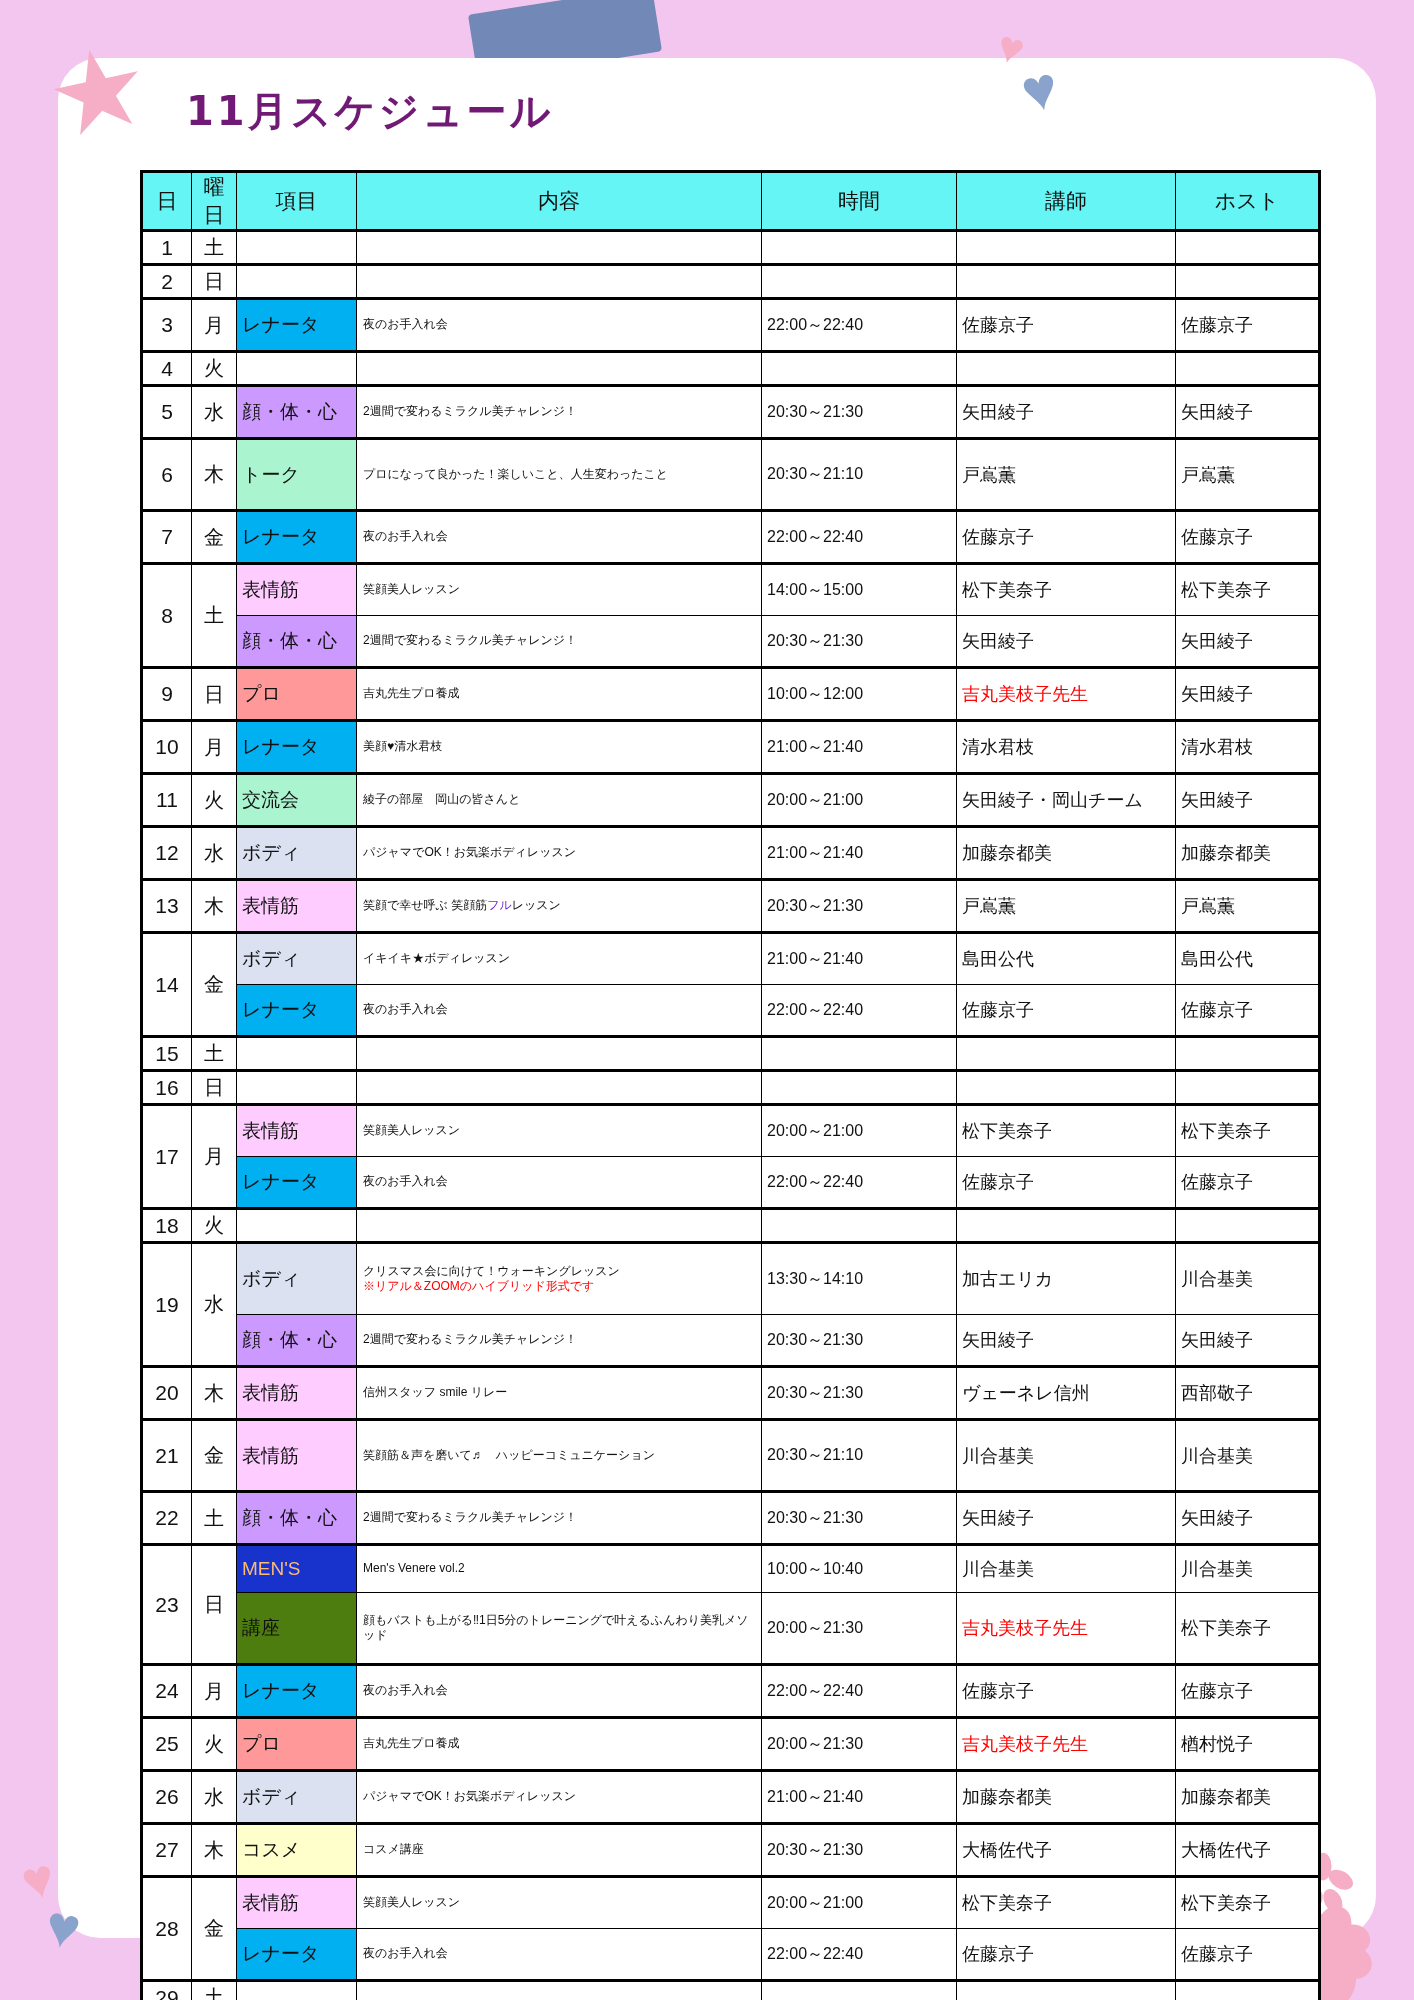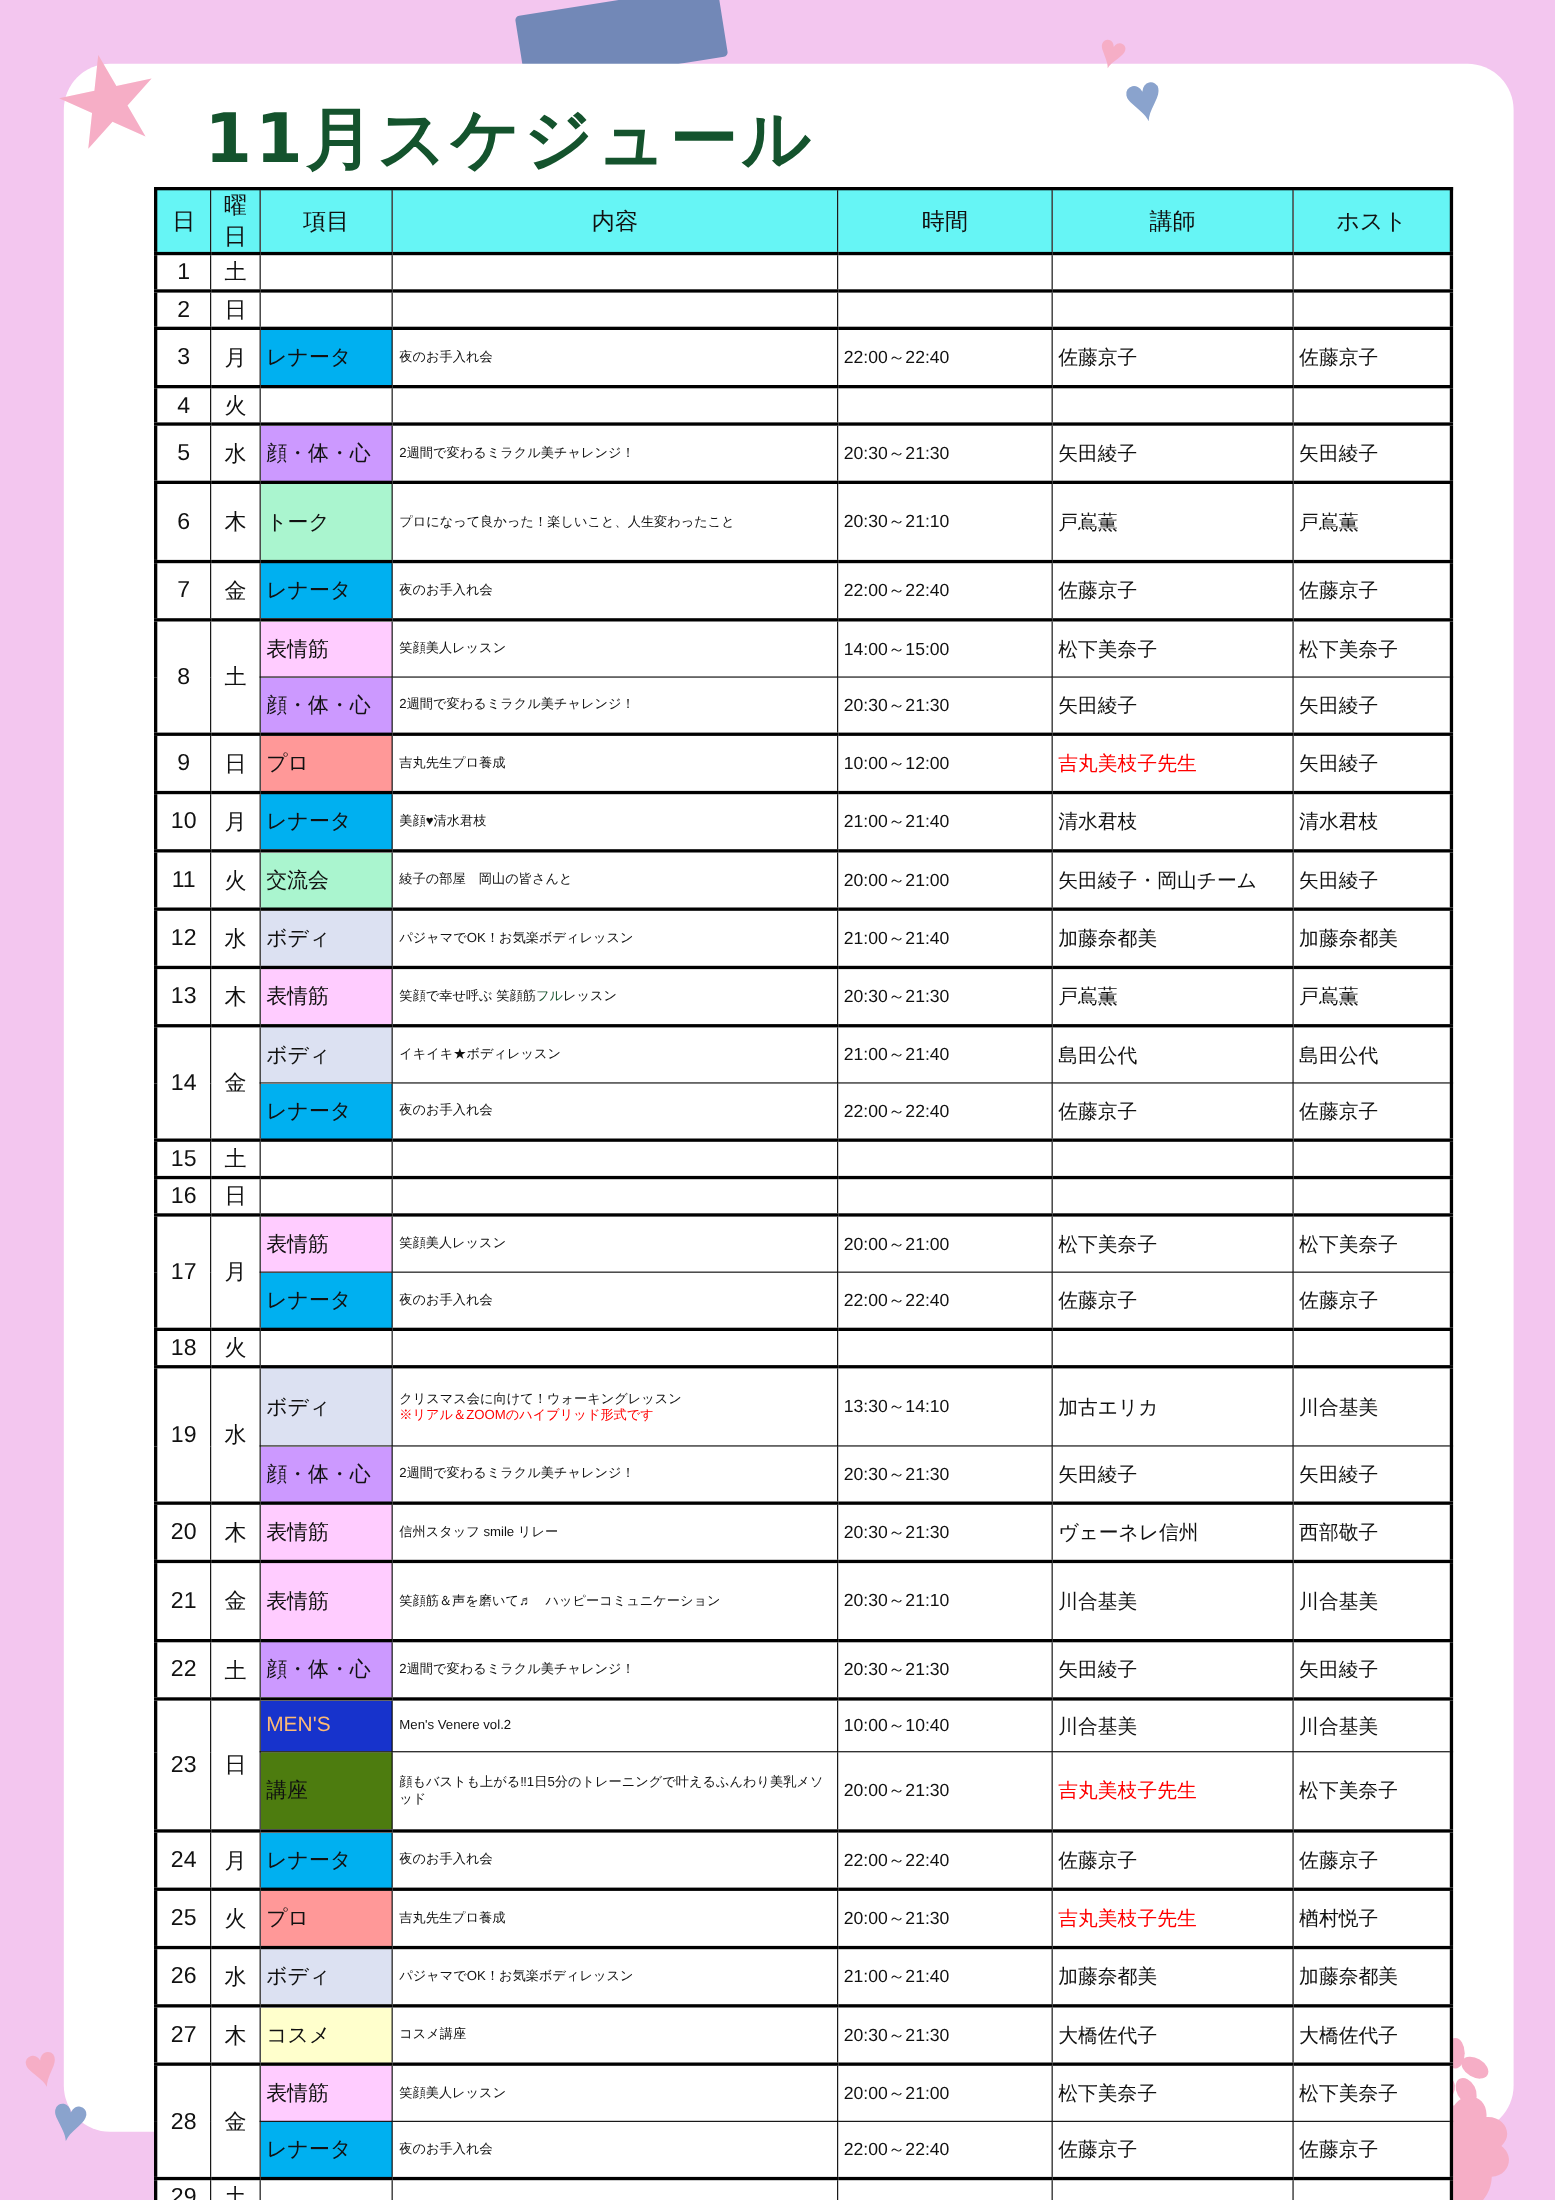"11月スケジュール" .title { color: #14532d -> #701a75; font-size: 62px -> 40px }
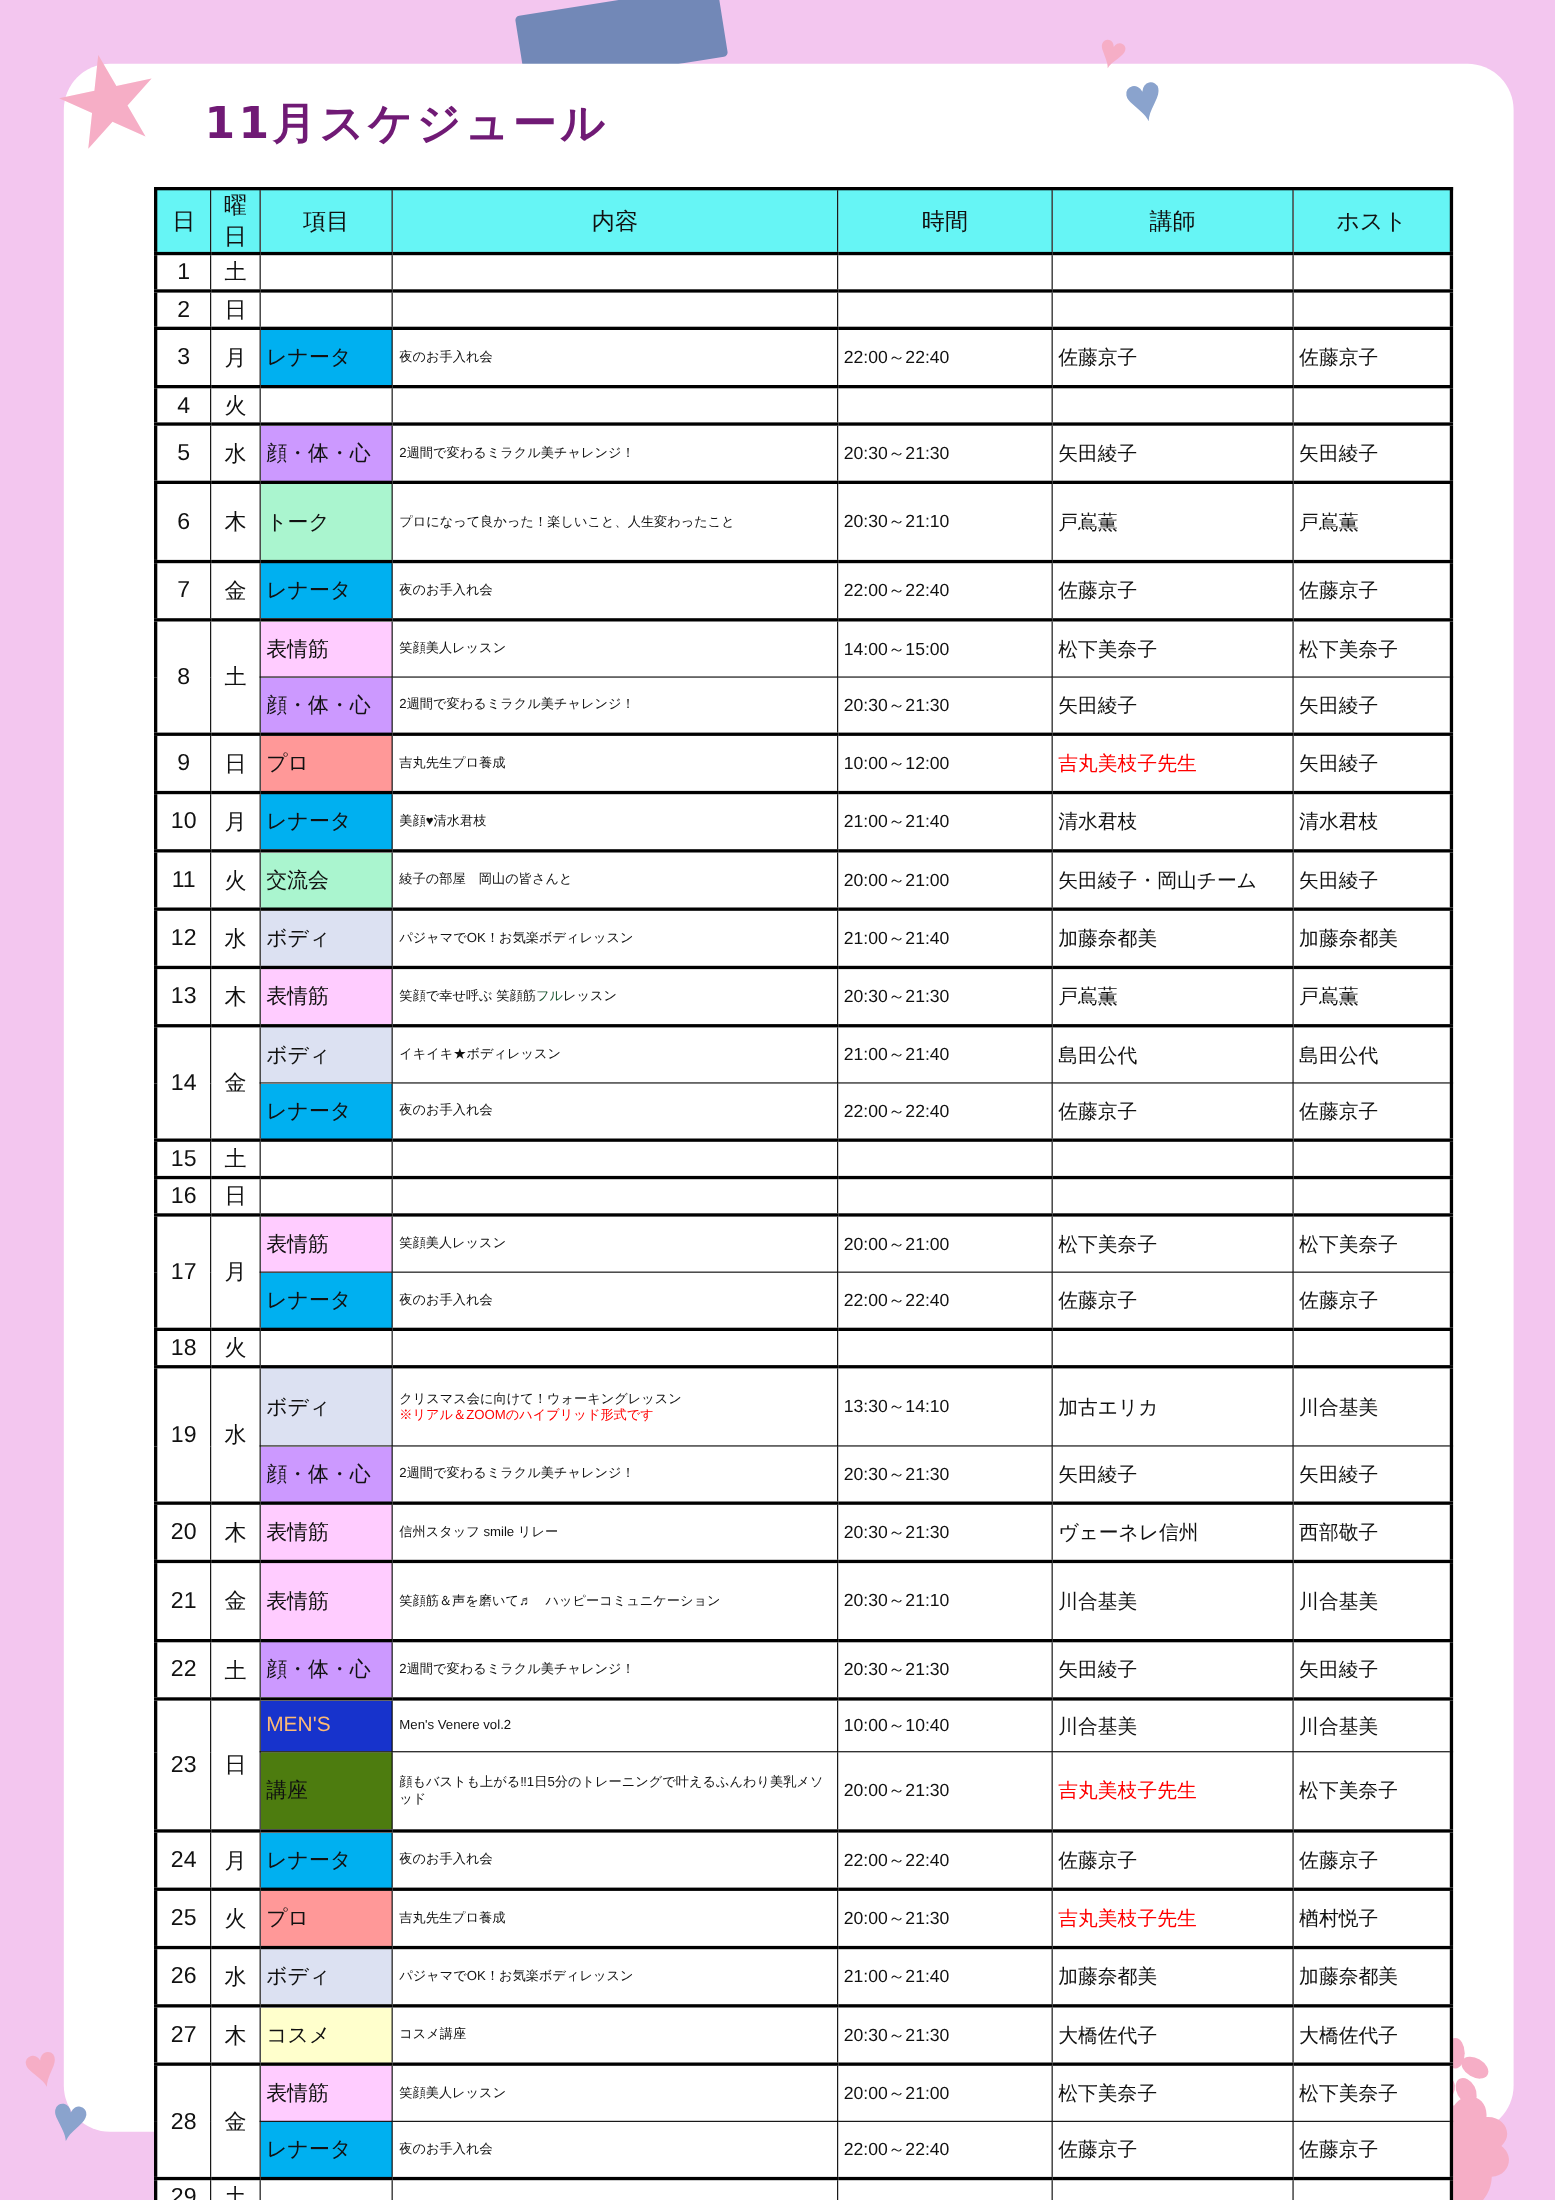"フル" span { color: #14532d -> #6d28d9 }
